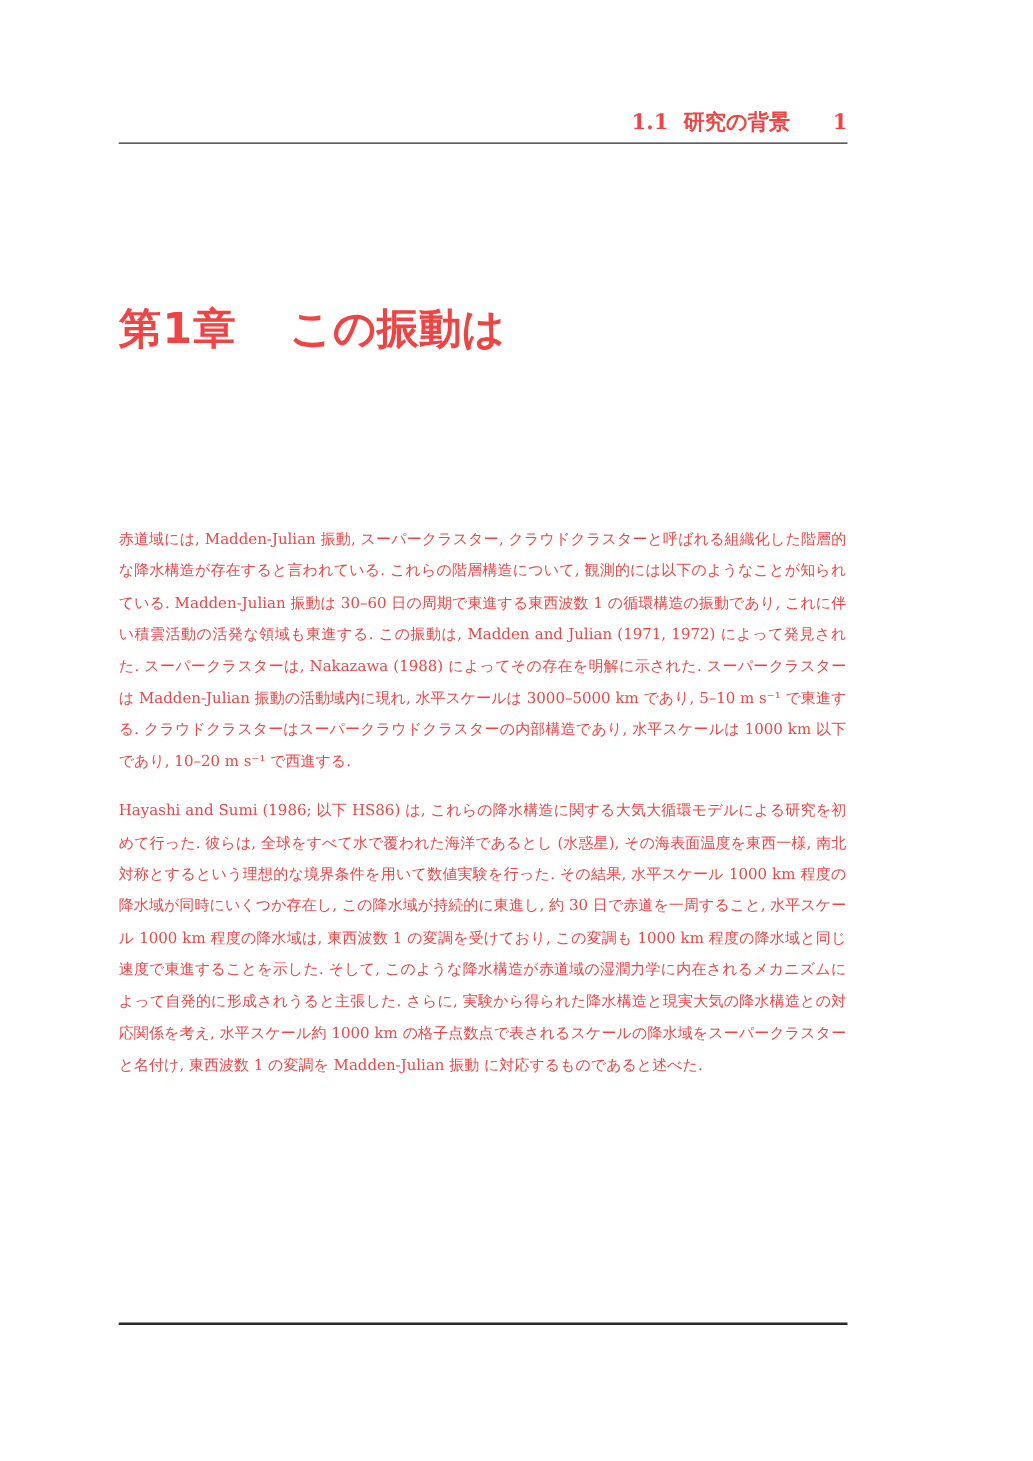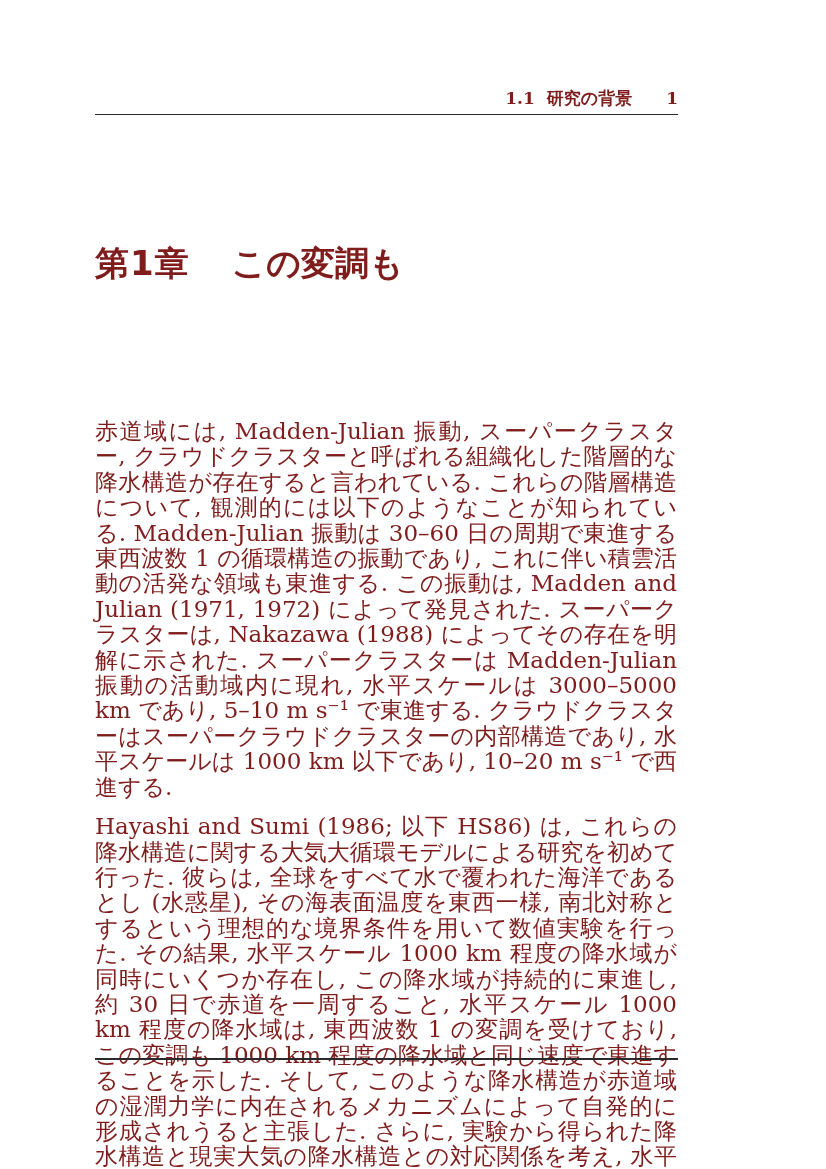"1.1" .page { color: #7f1d1d -> #ef4444 }
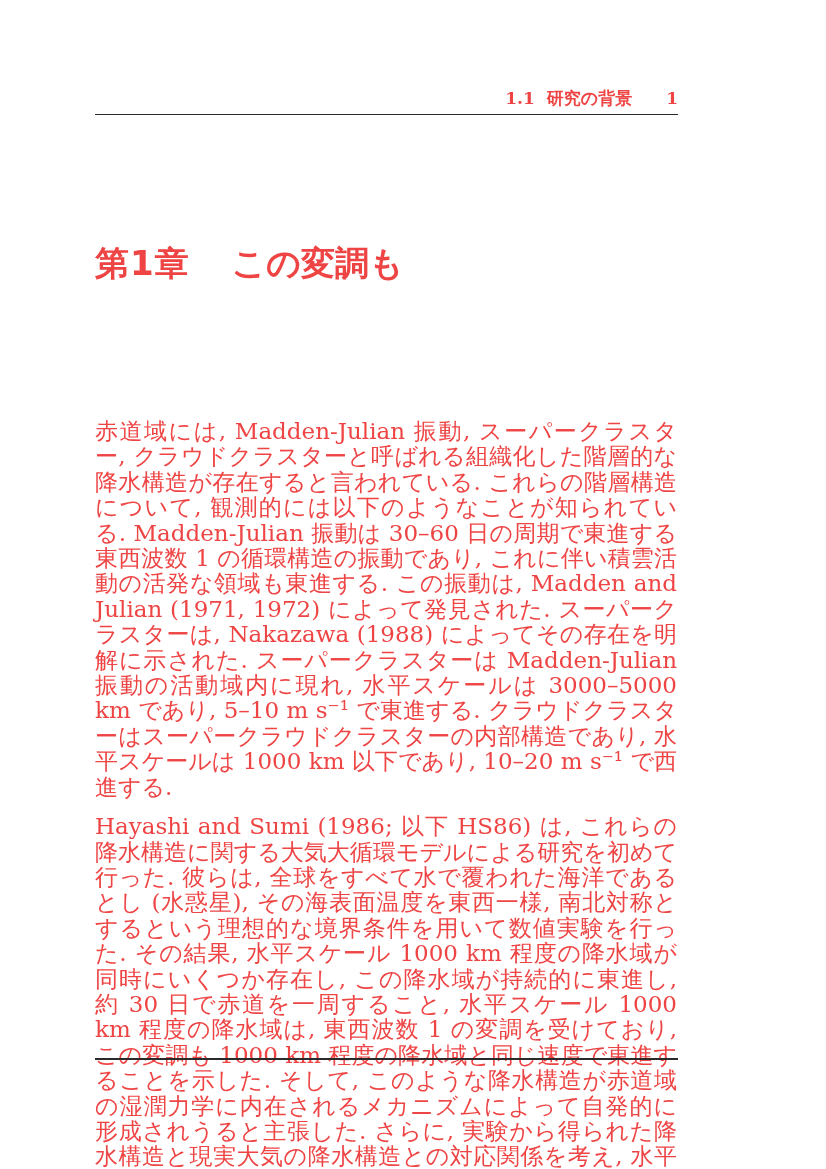"この変調も" span.chapter-title { text: 変調も -> 振動は }
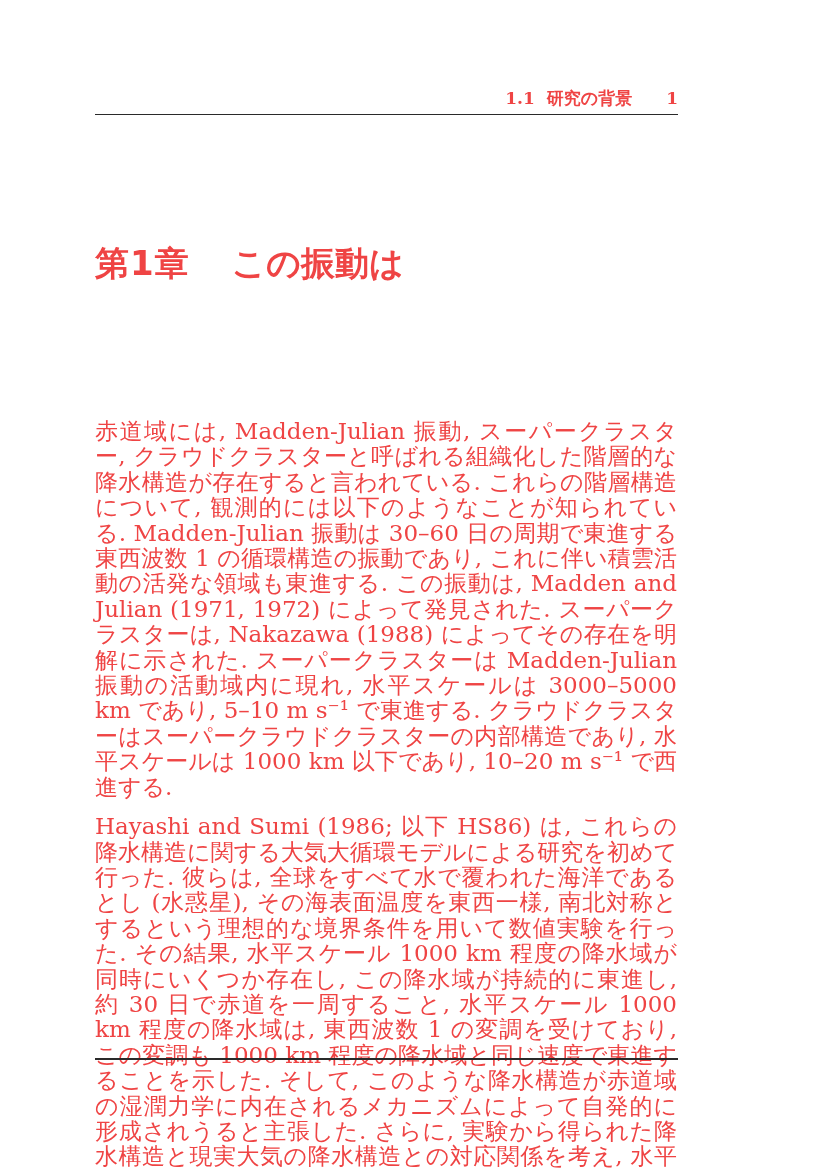"赤道域には, Madden-Julian 振動, スーパークラスター," .body-text p { font-size: 23px -> 12px }
